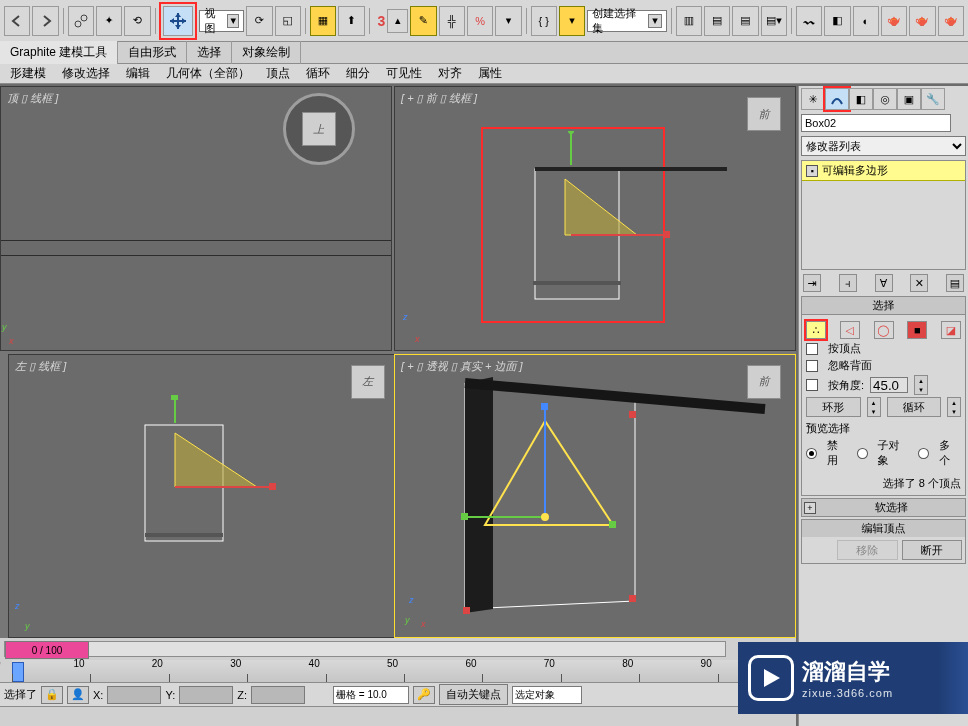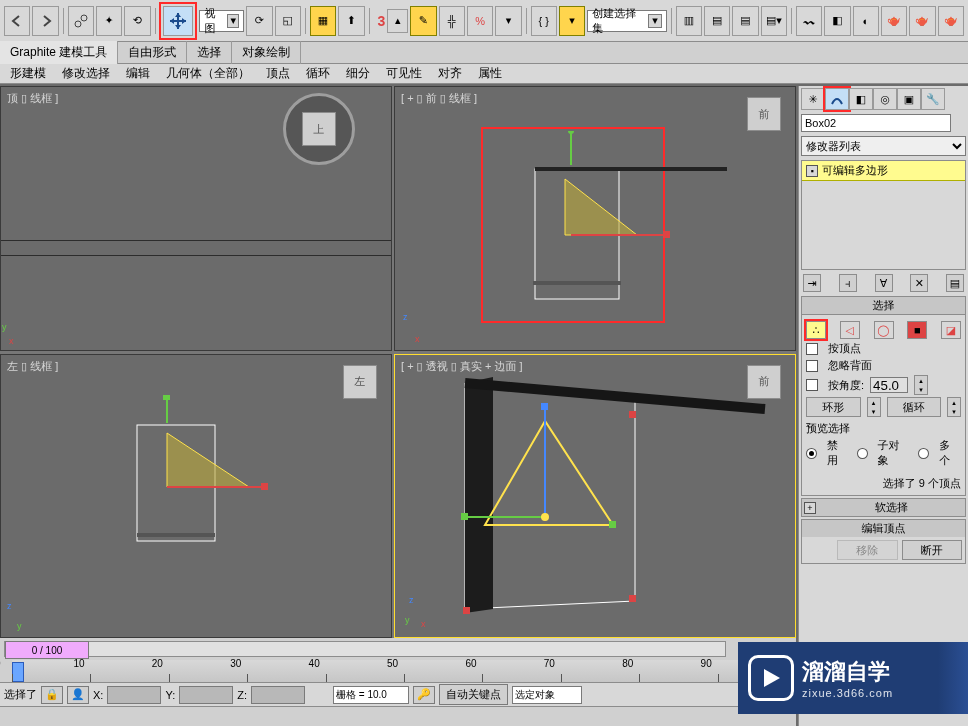"顶 ▯ 线框 ]" .viewport { font-style: none -> italic }
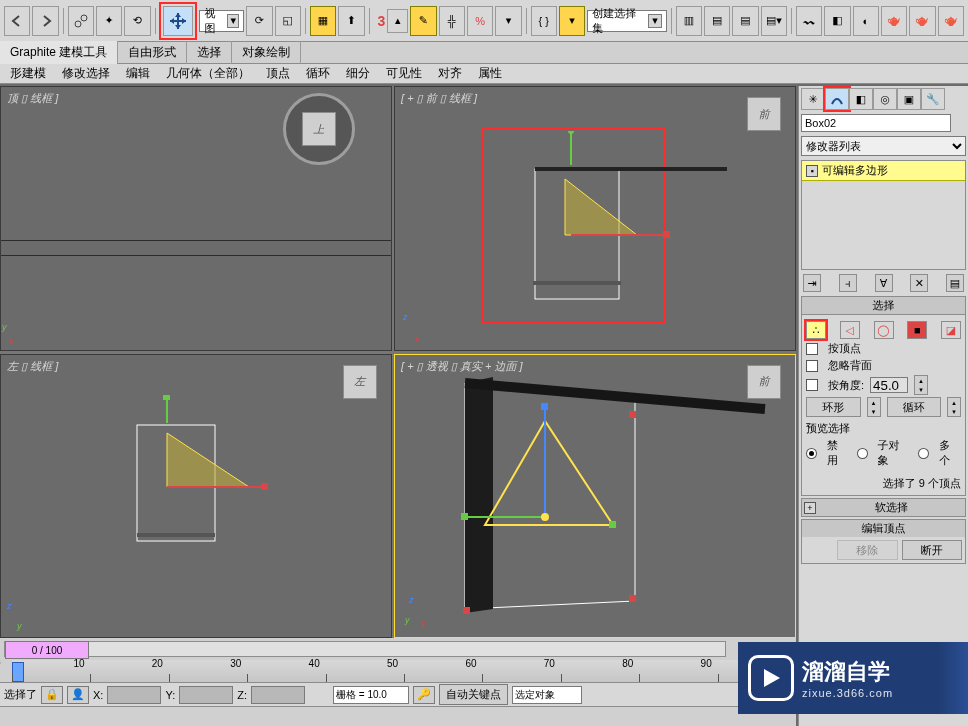"左 ▯ 线框 ]" .vp-bl { left: 0 -> 8px }
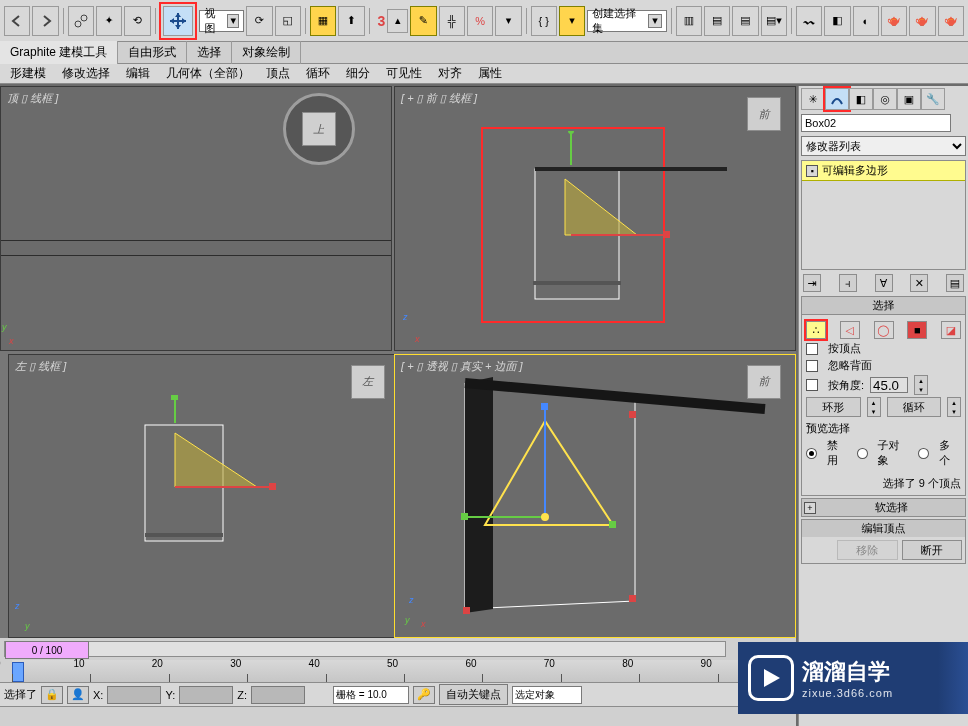"选择了 9 个顶点" div { text: 9 -> 8 }
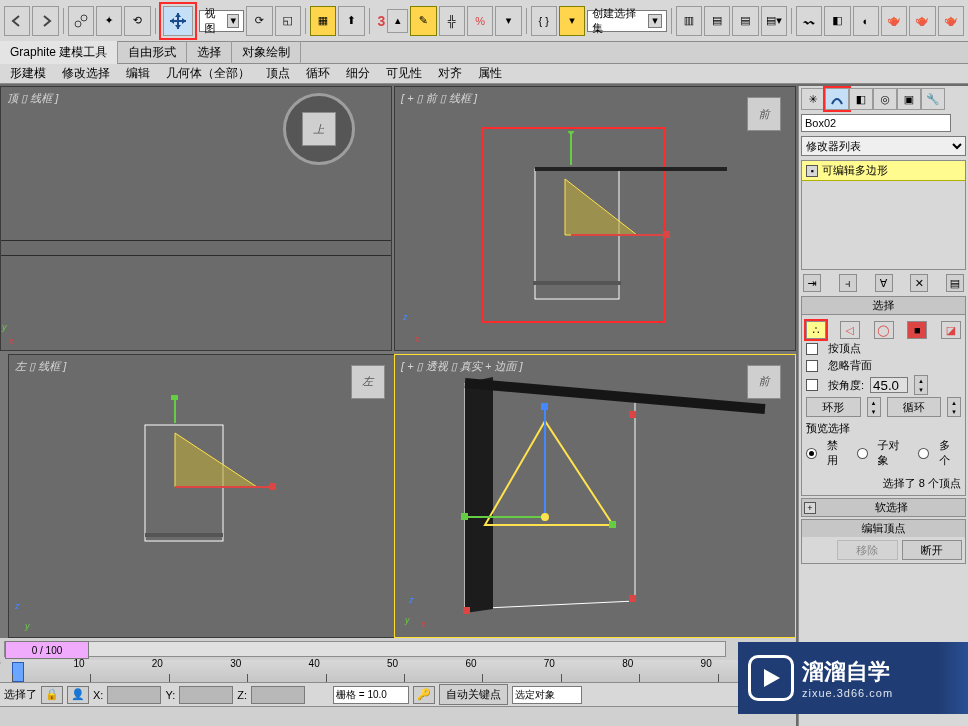"0 / 100" .timebar .slider .thumb { background: #f0abfc -> #ec4899 }
